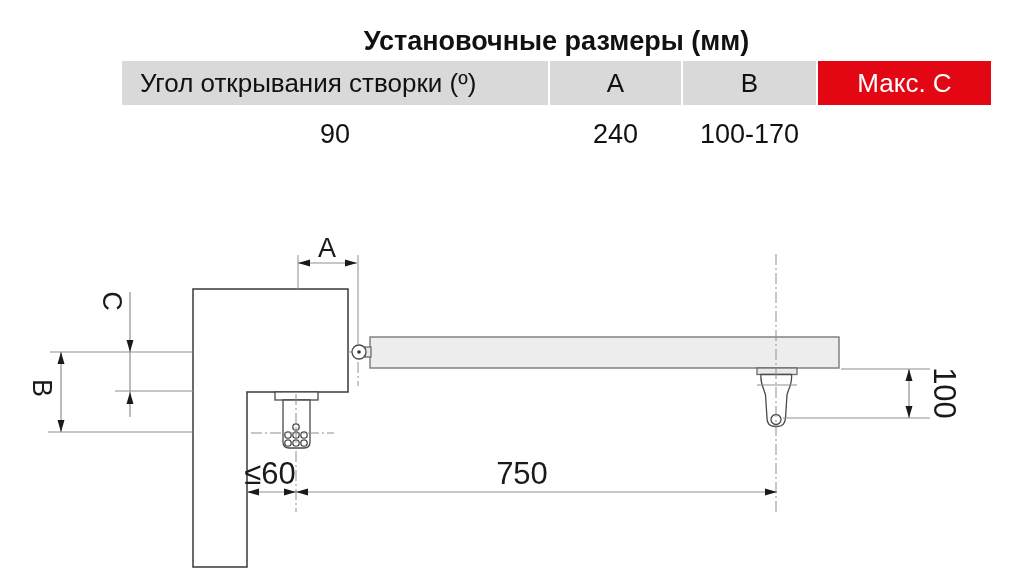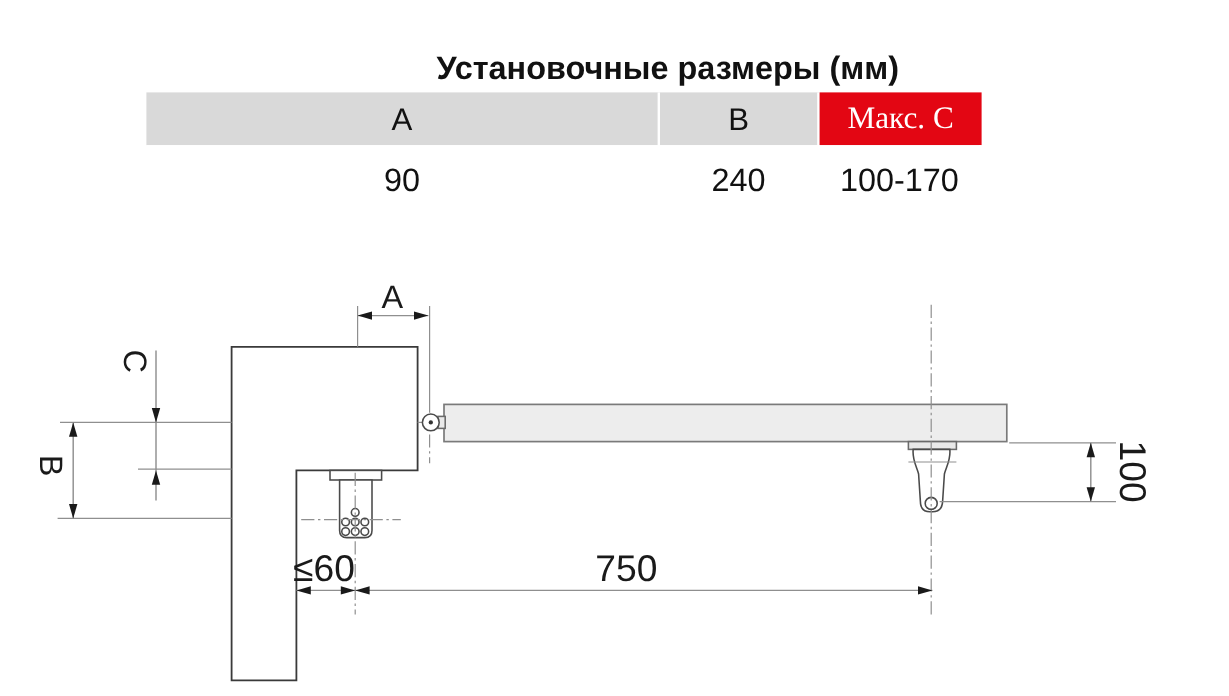"Установочные размеры (мм)" .tbl { top: 37px -> 21px }
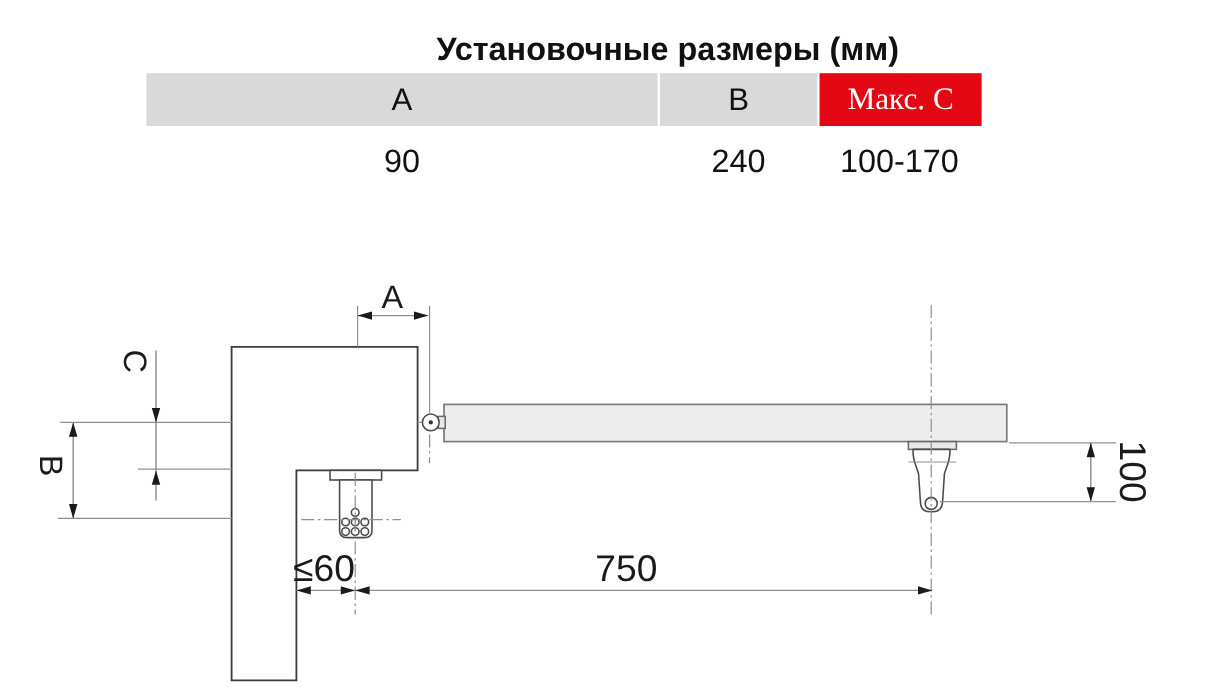"Угол открывания створки (º)" div.cell { html: none -> <div>Угол открывания створки (º)</div> }
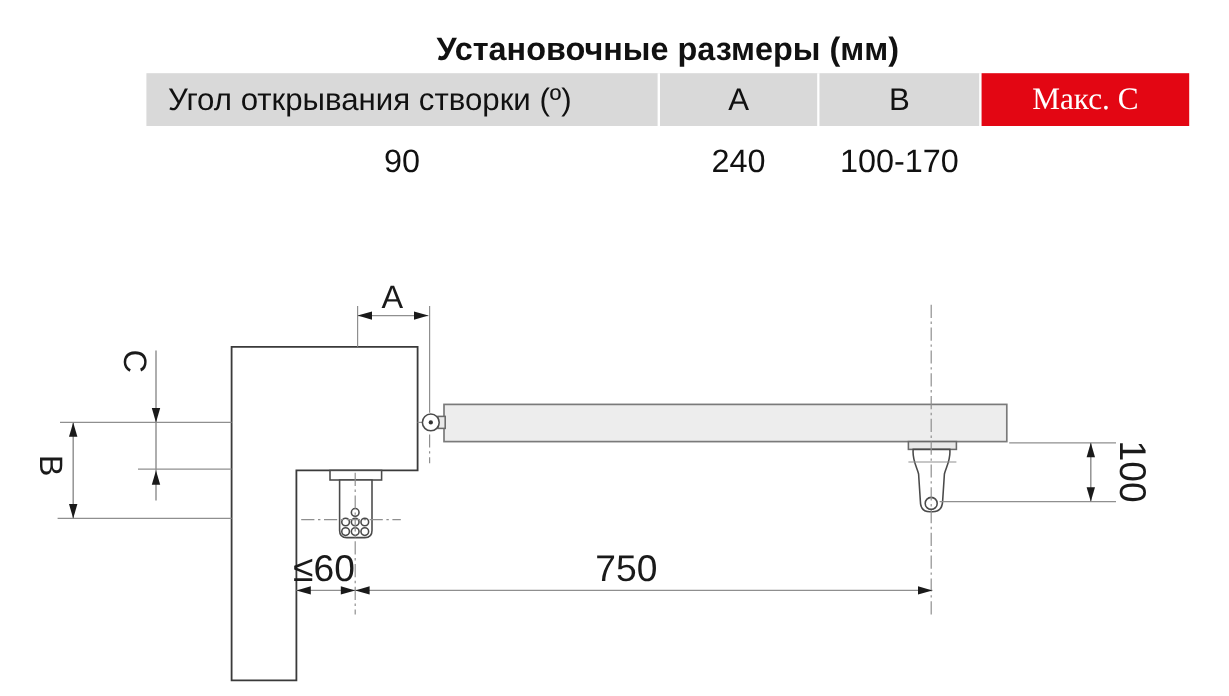"Макс. C" .head-row .maxc { font-family: Liberation Serif, serif -> none }
